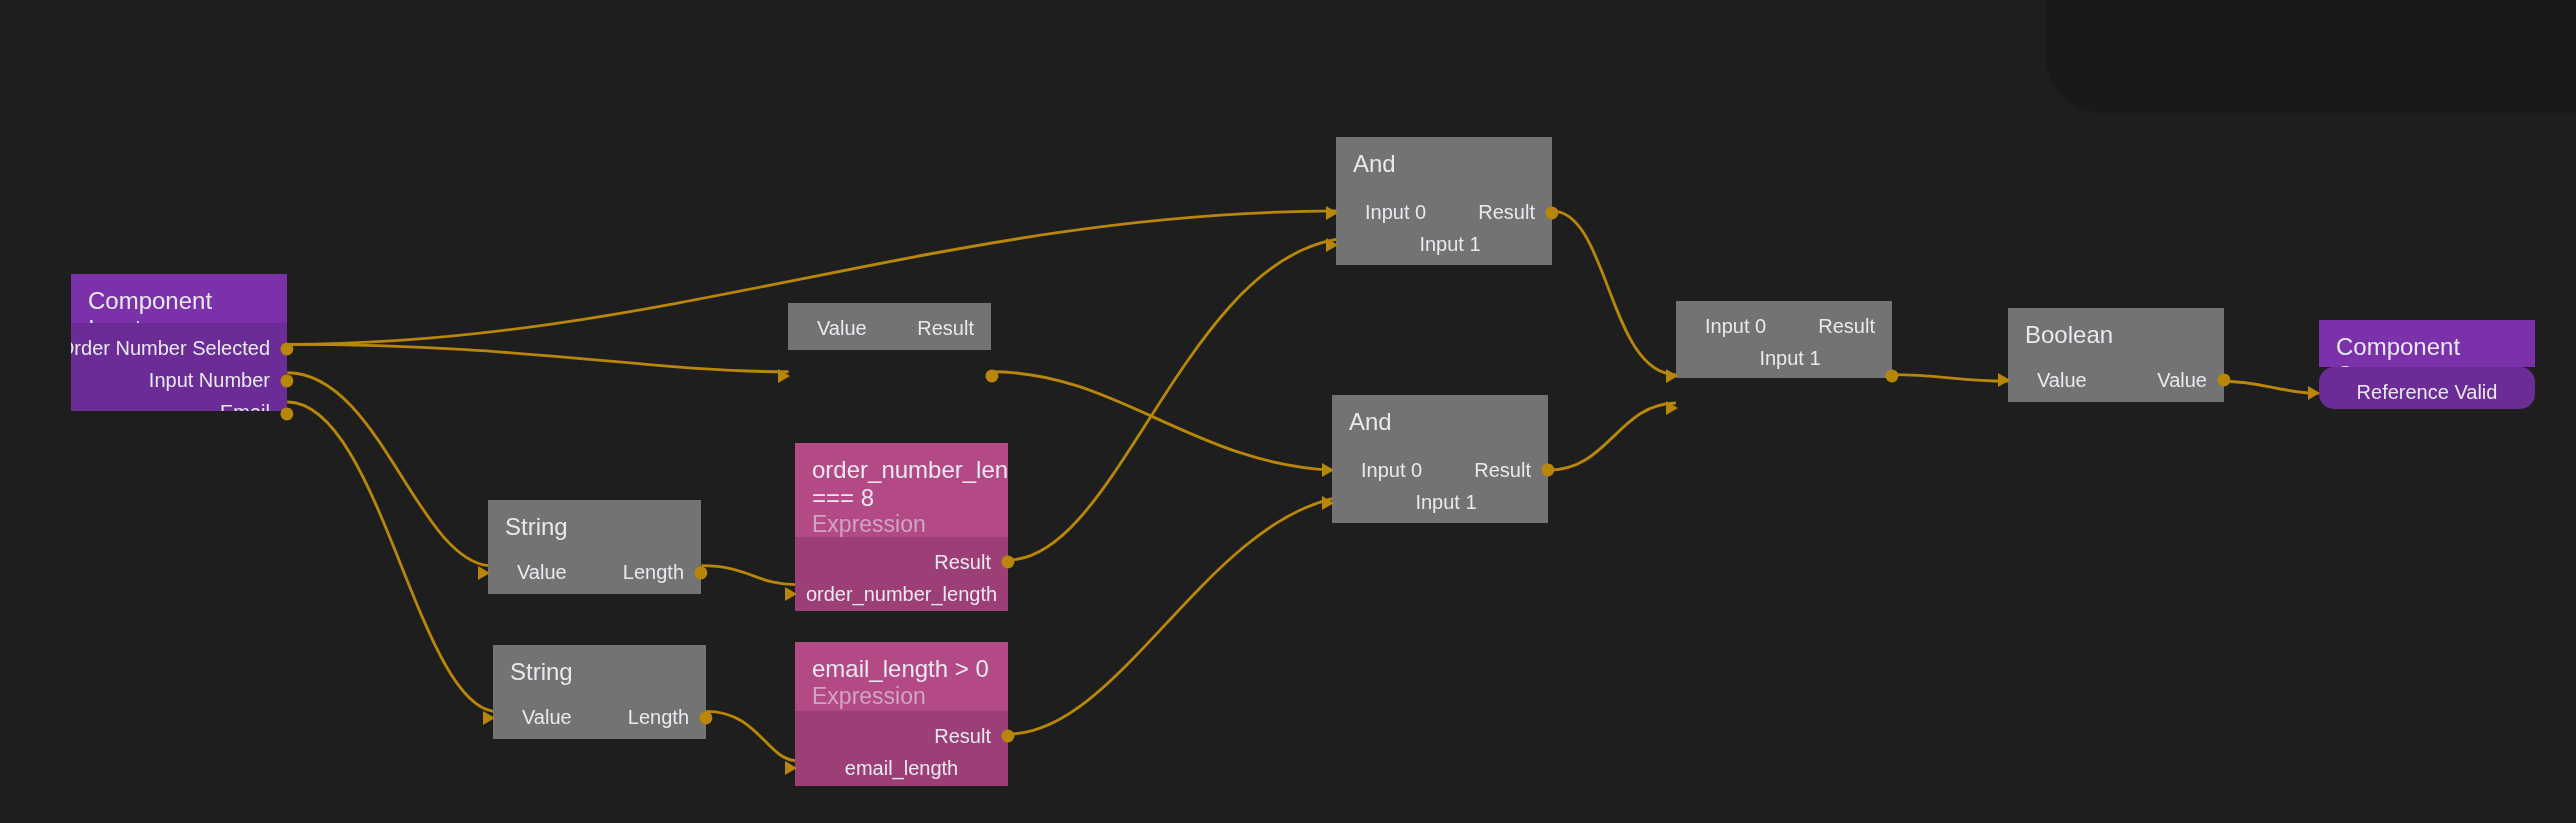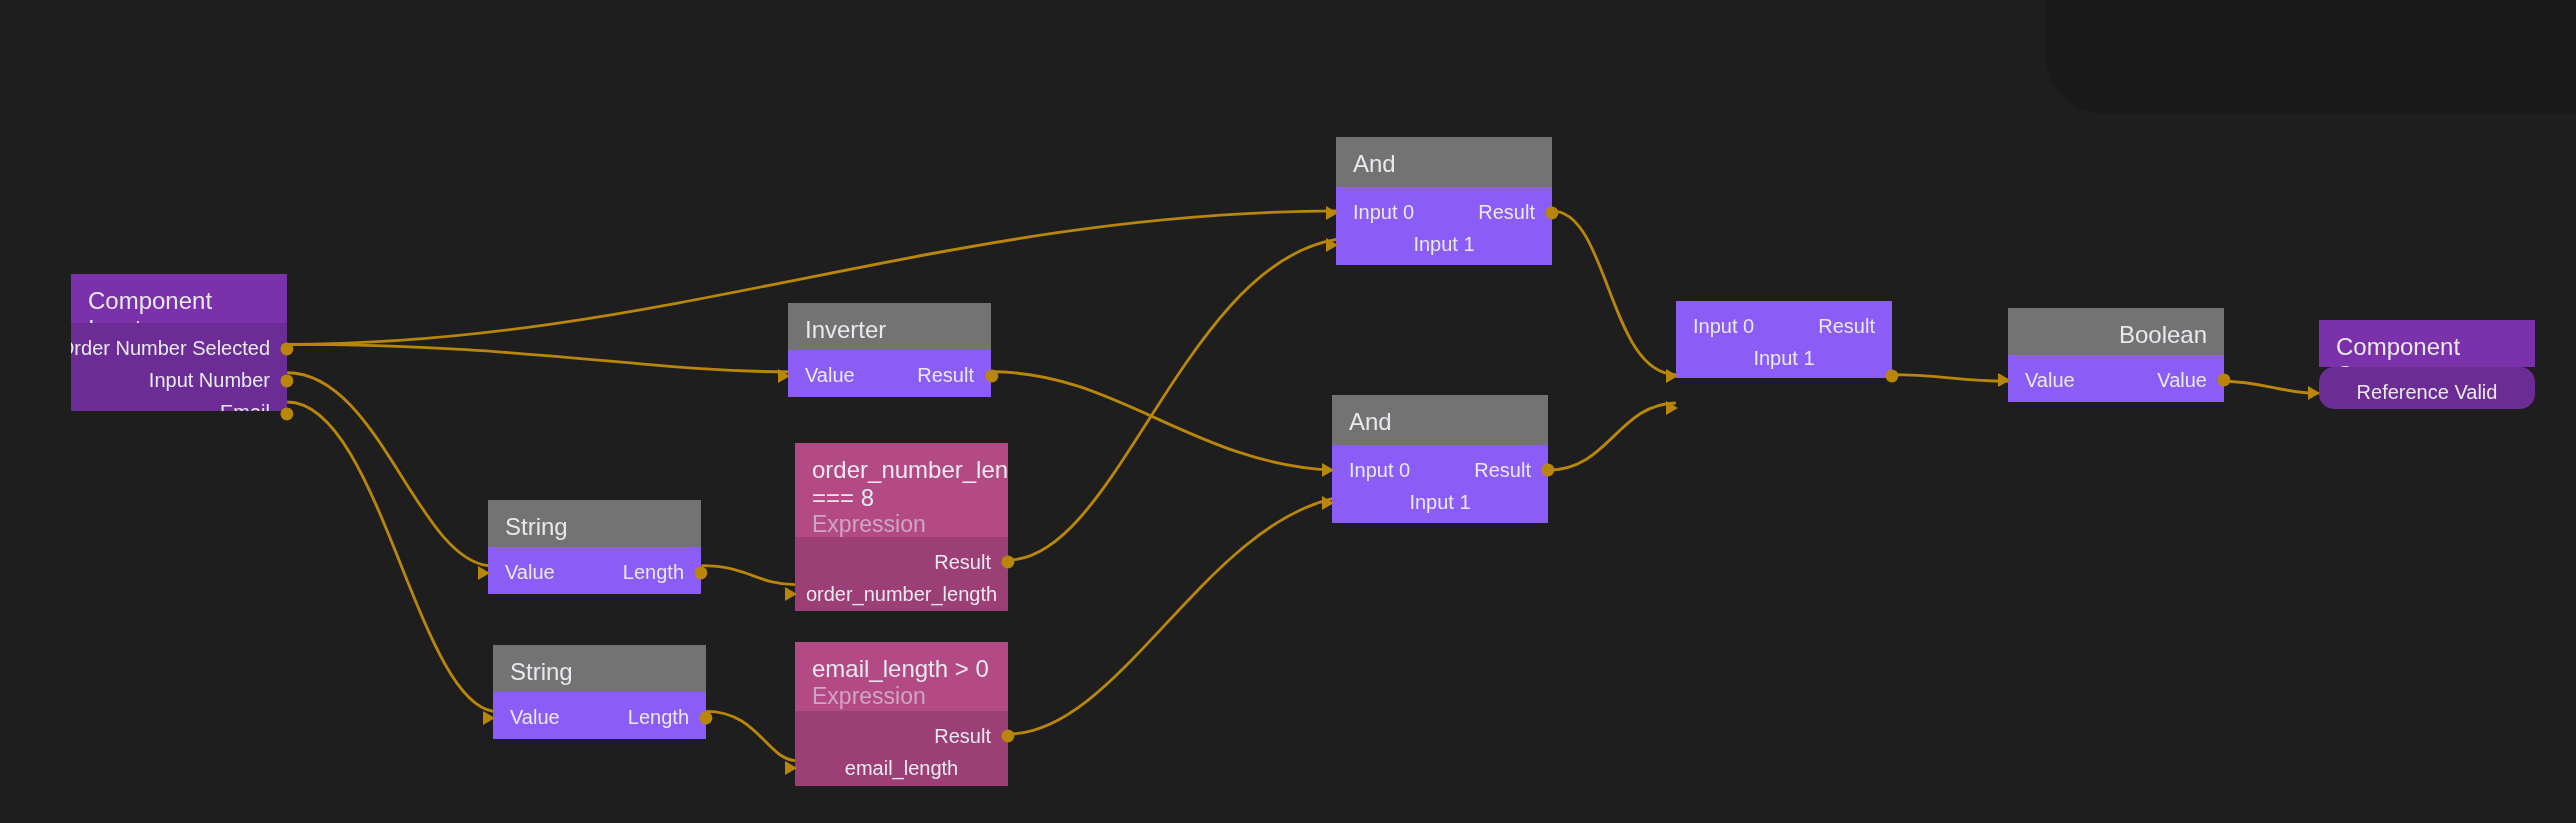"Input 0" .node.logic .node-body { background: #8b5cf6 -> #737373; padding-left: none -> 12px }
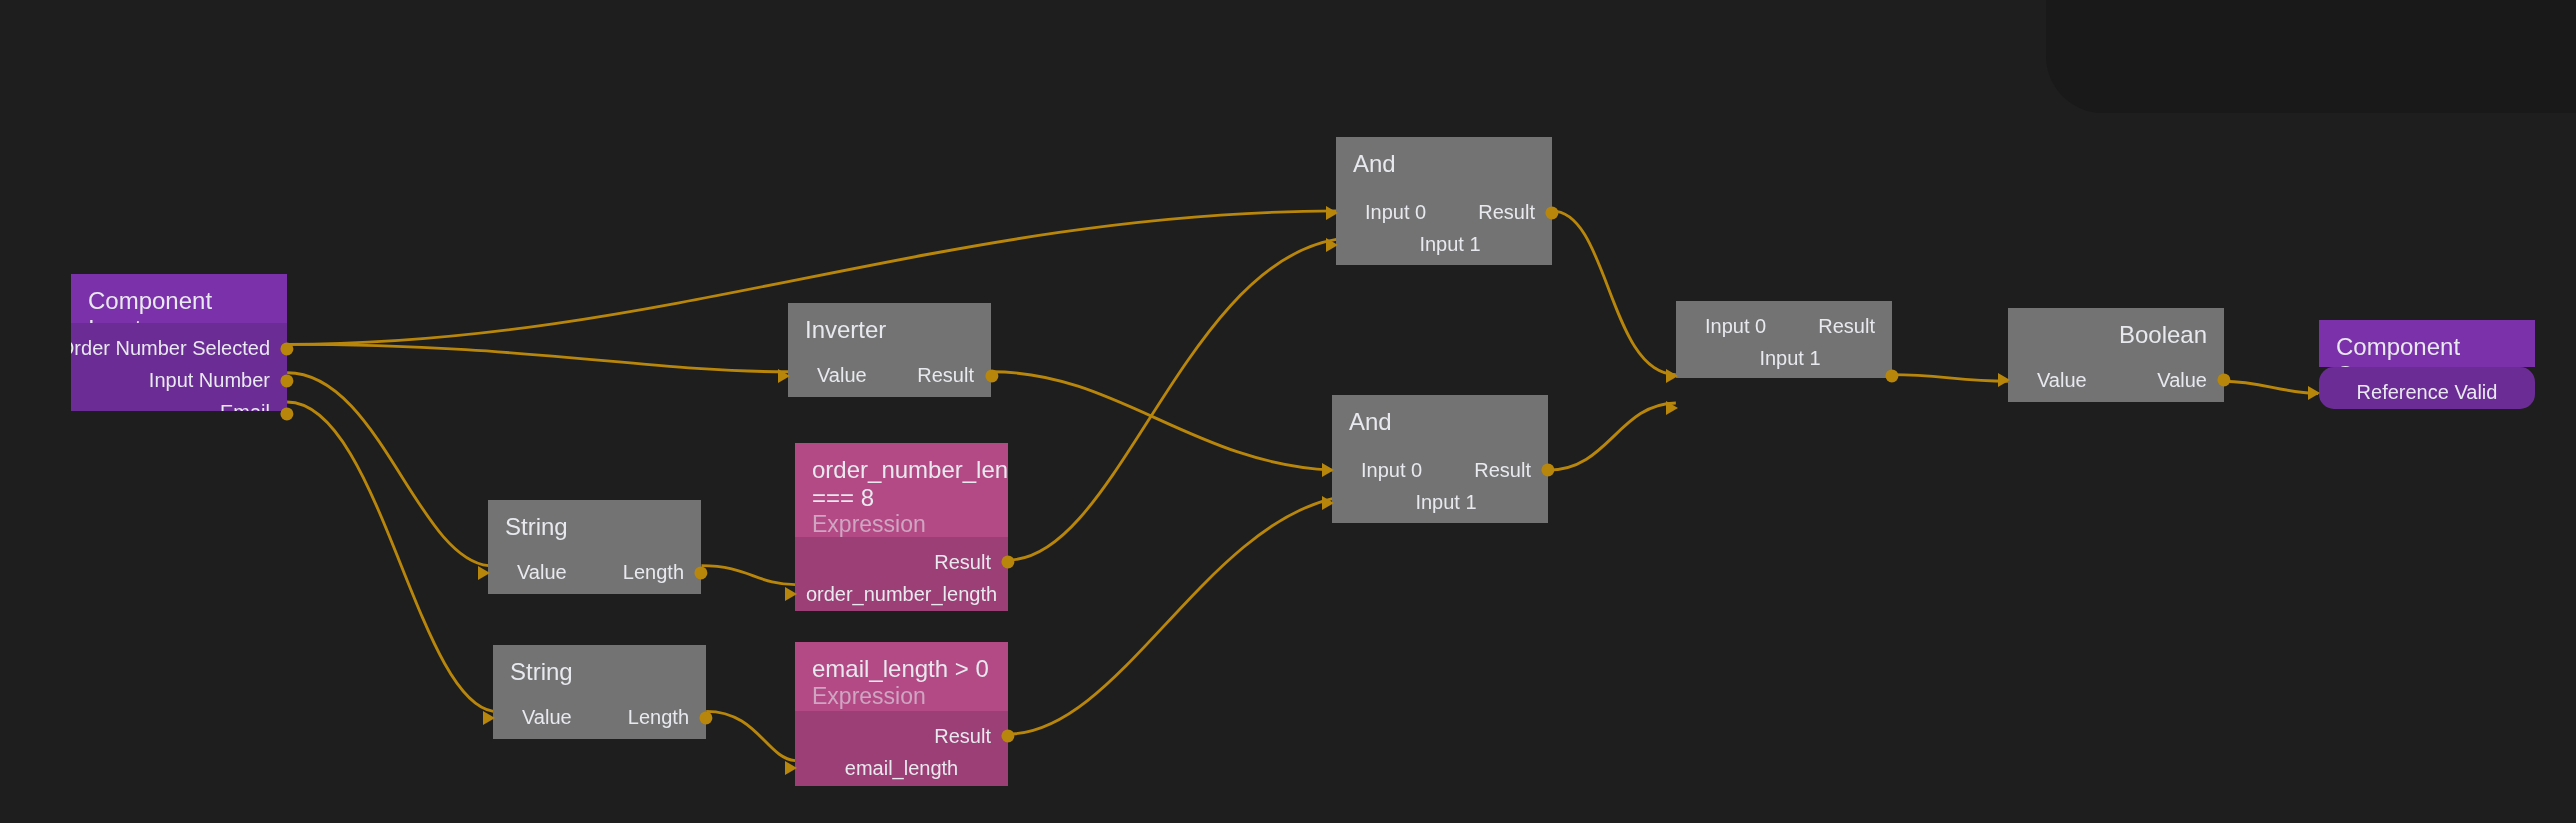"Inverter" div.node-header { html: <div><div>Inverter</div></div> -> none }
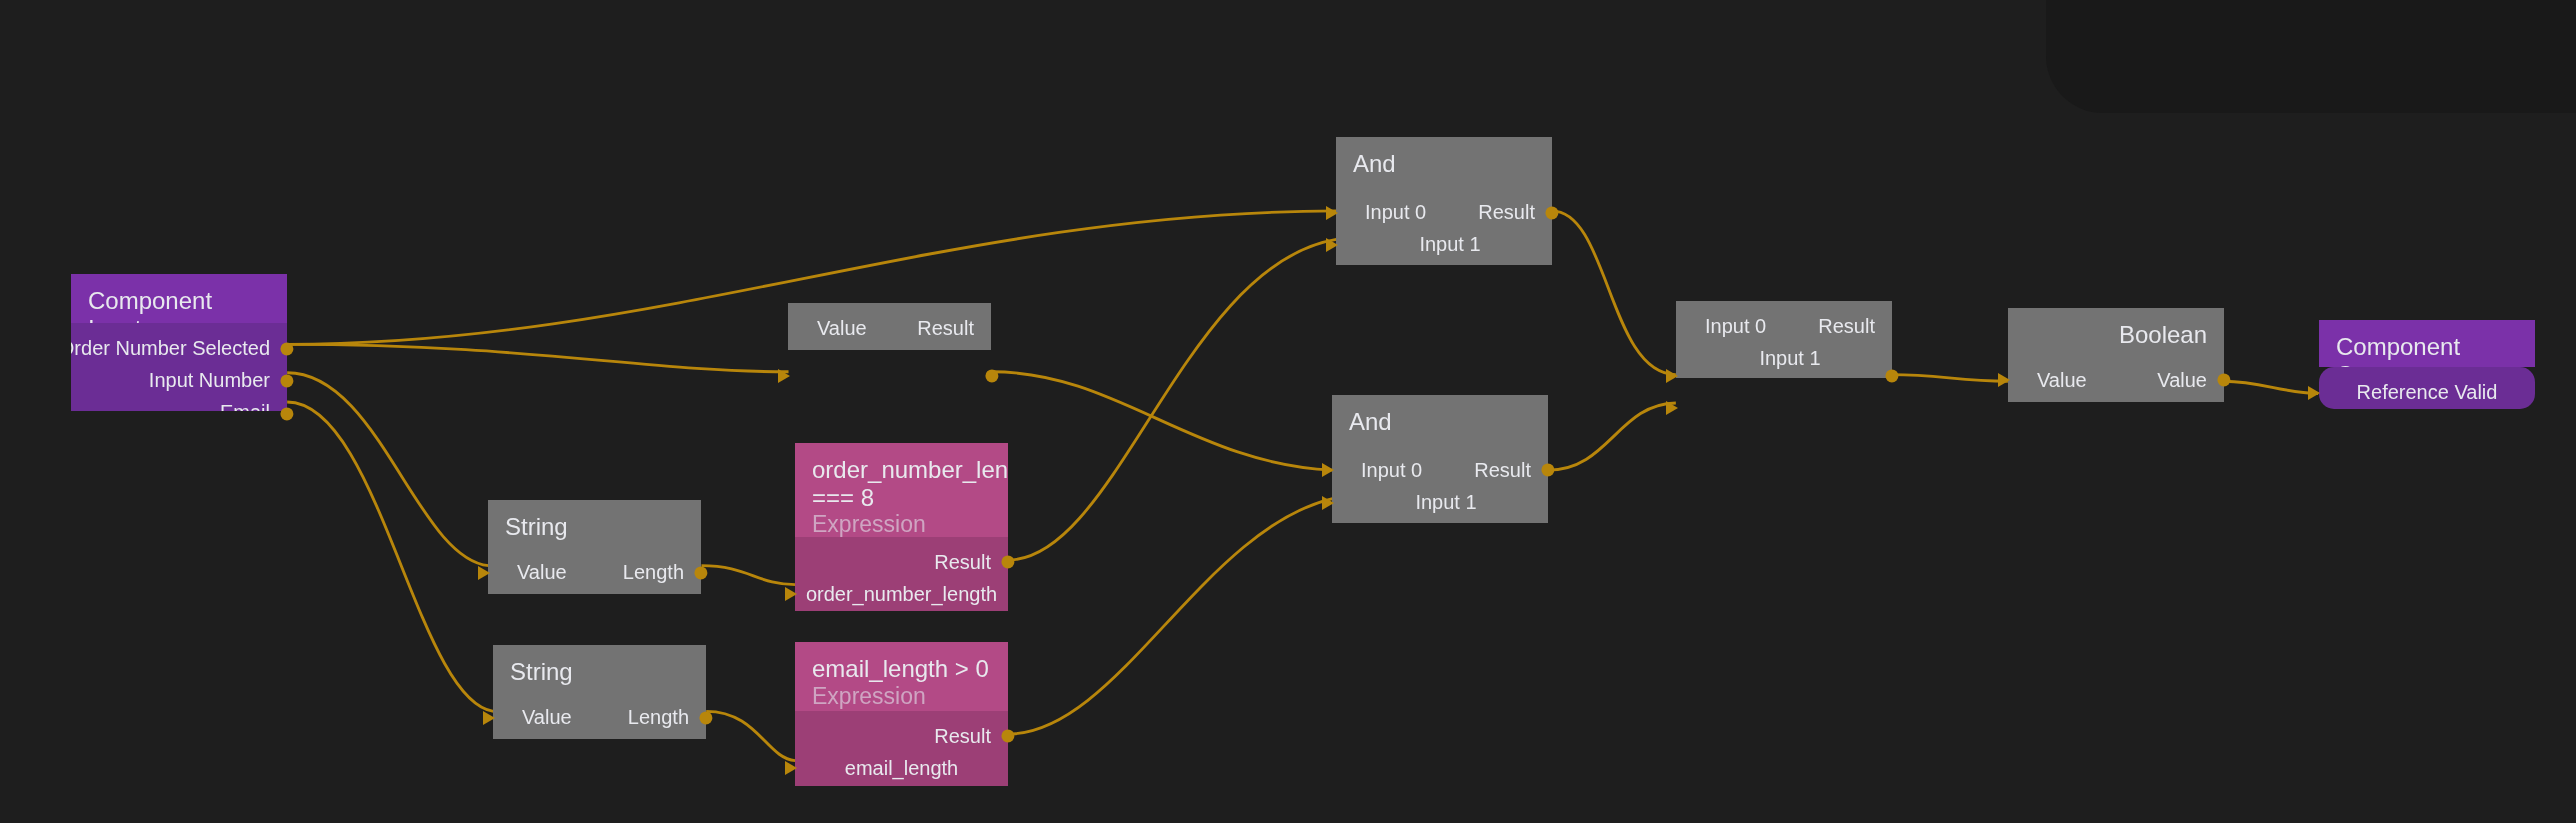"Boolean" div.node-header { text-align: right -> none }
